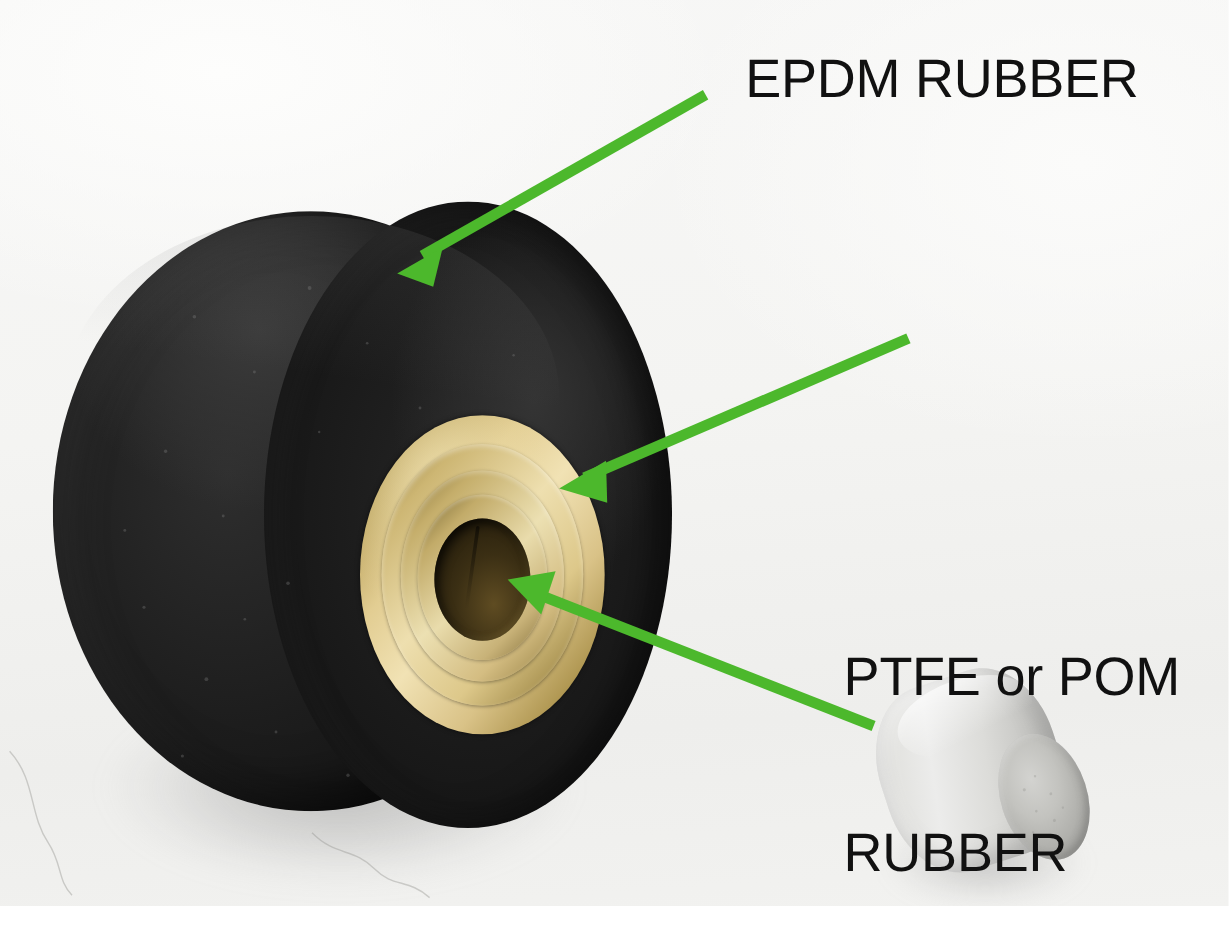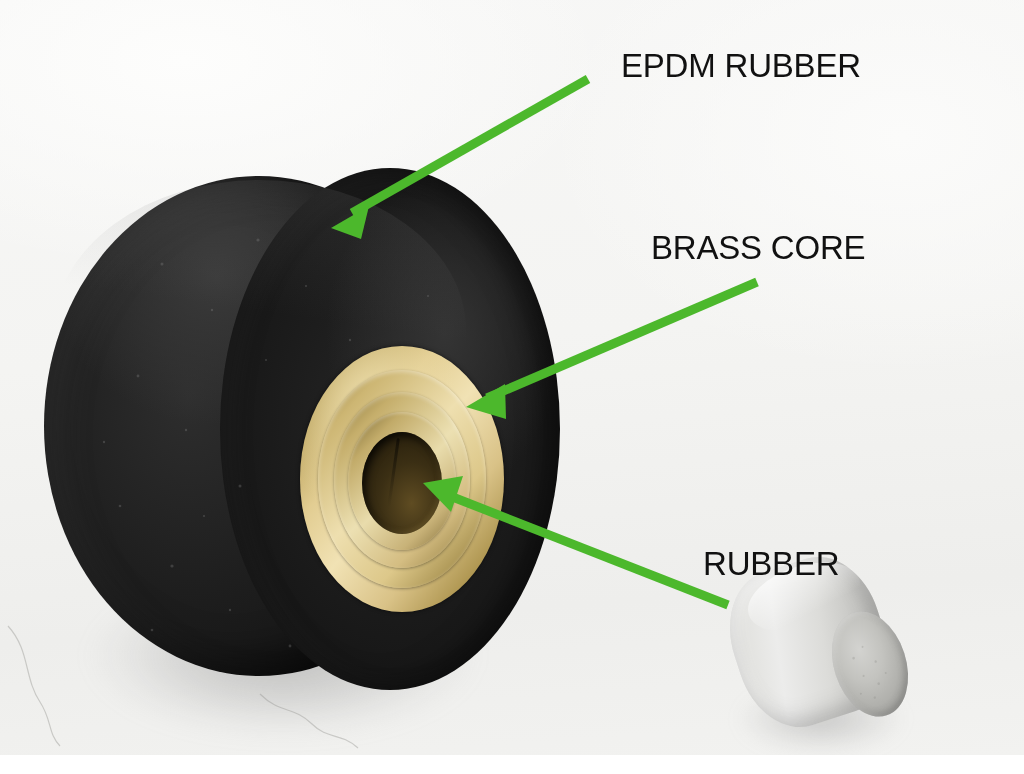"EPDM RUBBER" .label { font-size: 33px -> 45px }
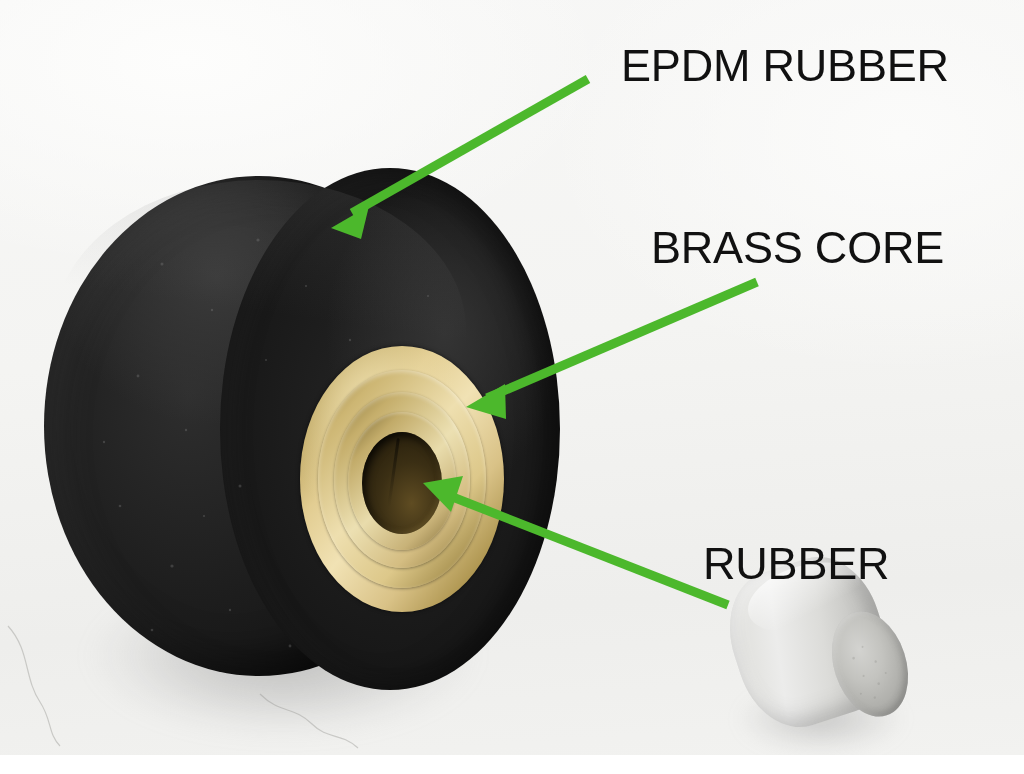"BRASS CORE" div.label { html: <div>BRASS CORE</div> -> none }
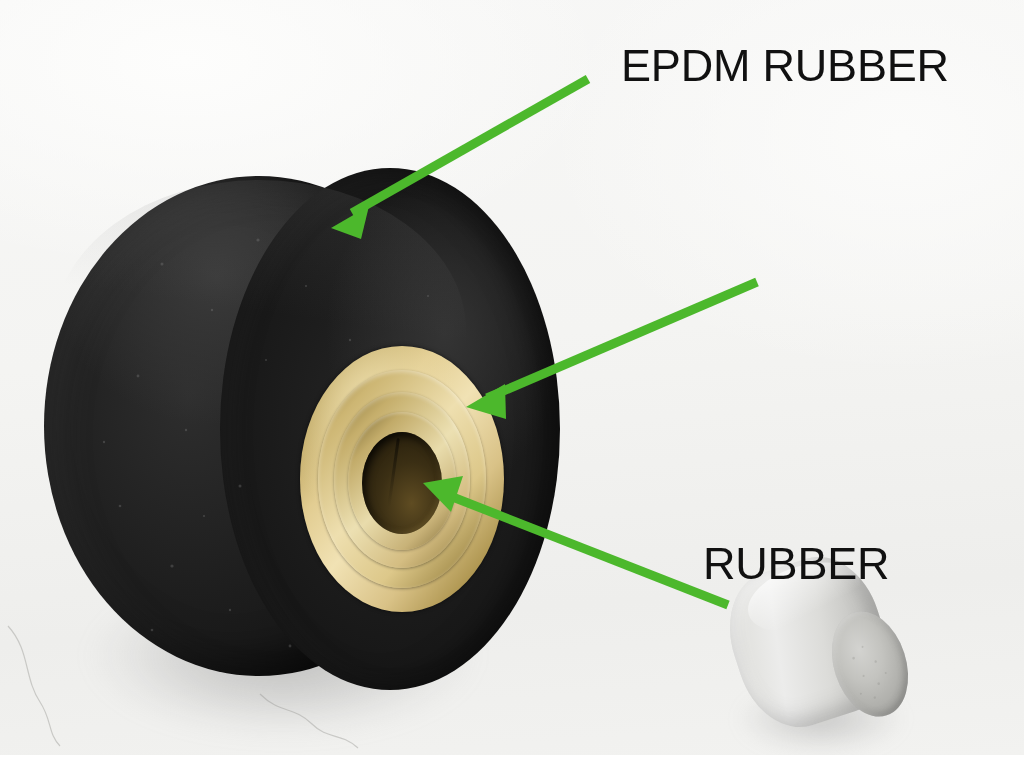"PTFE or POM" div { html: none -> <div>PTFE or POM</div> }
